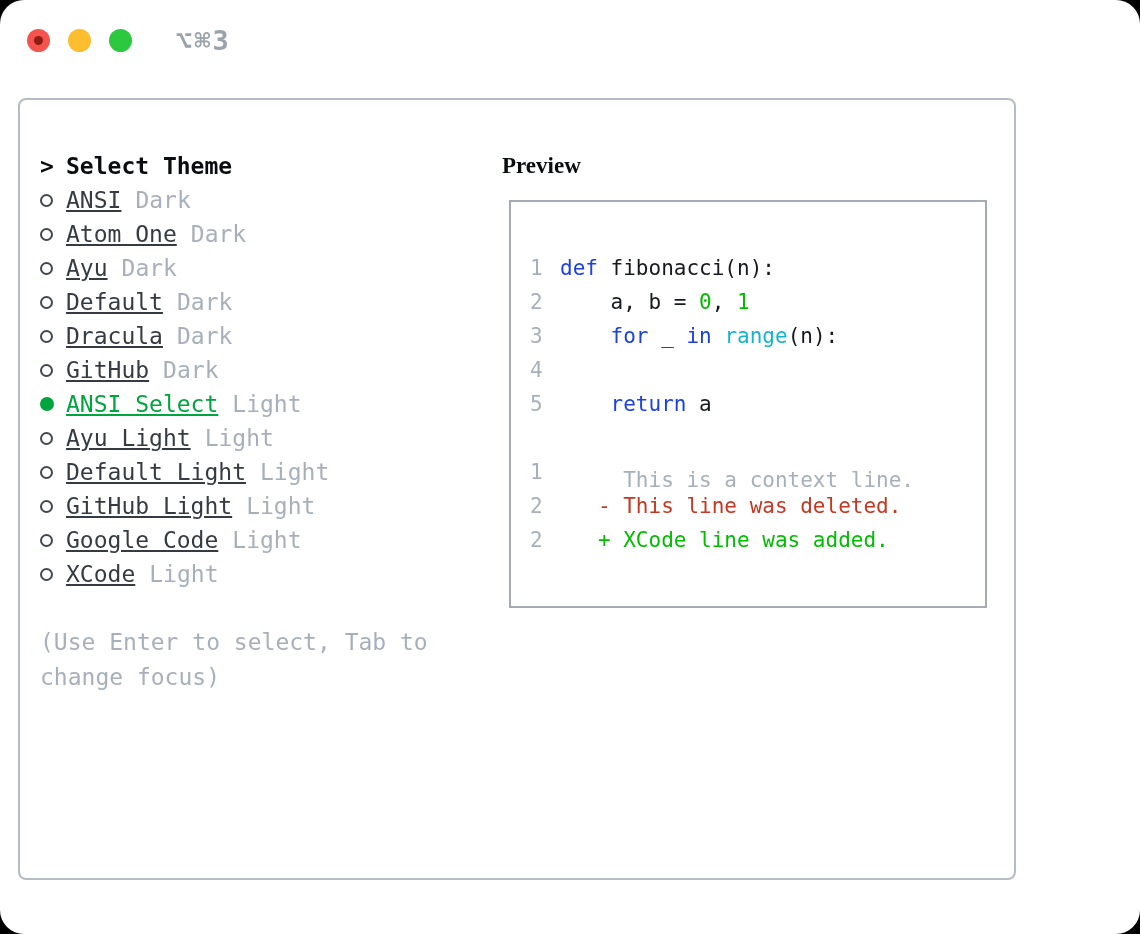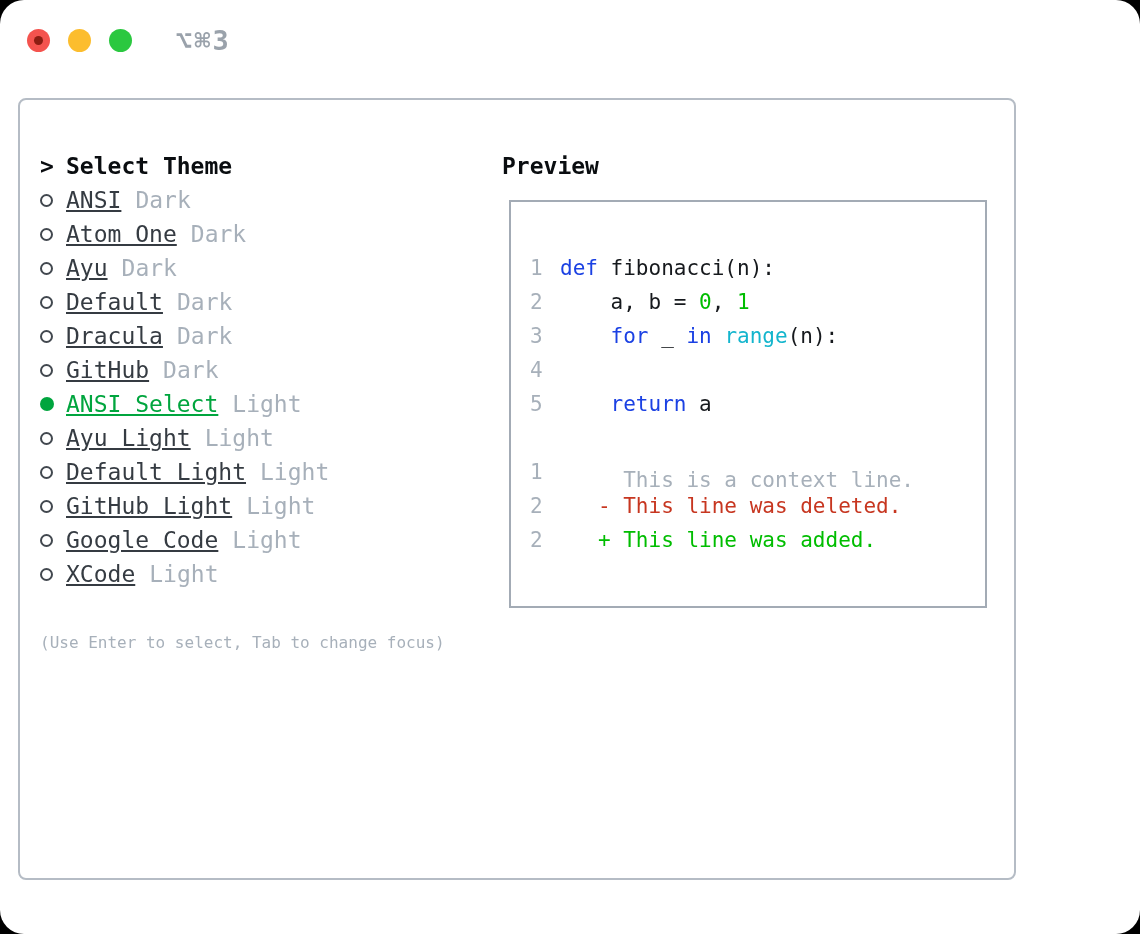"Preview" .preview-header { font-family: none -> Liberation Serif, serif }
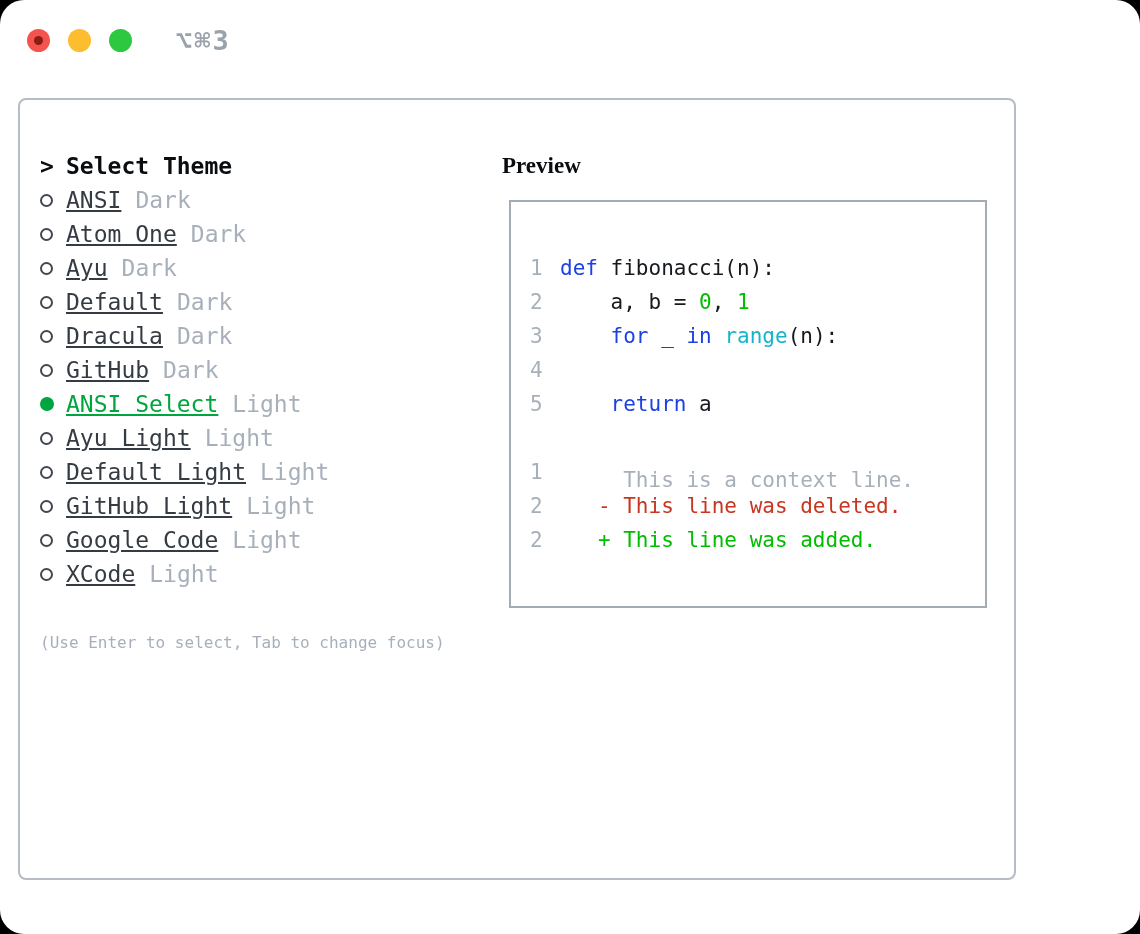"+ This line was added." span.c-green { text: This -> XCode }
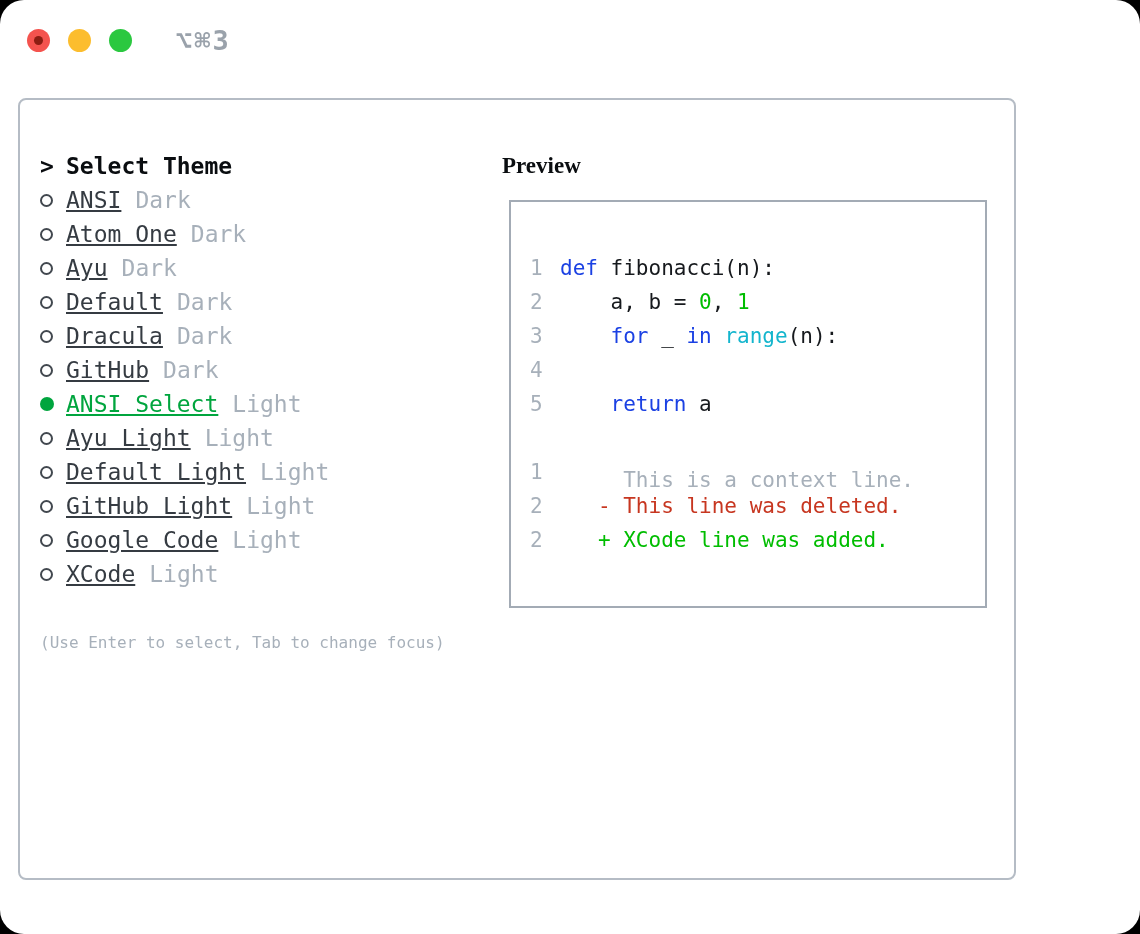"(Use Enter to select, Tab" .hint { font-size: 16px -> 23px }
